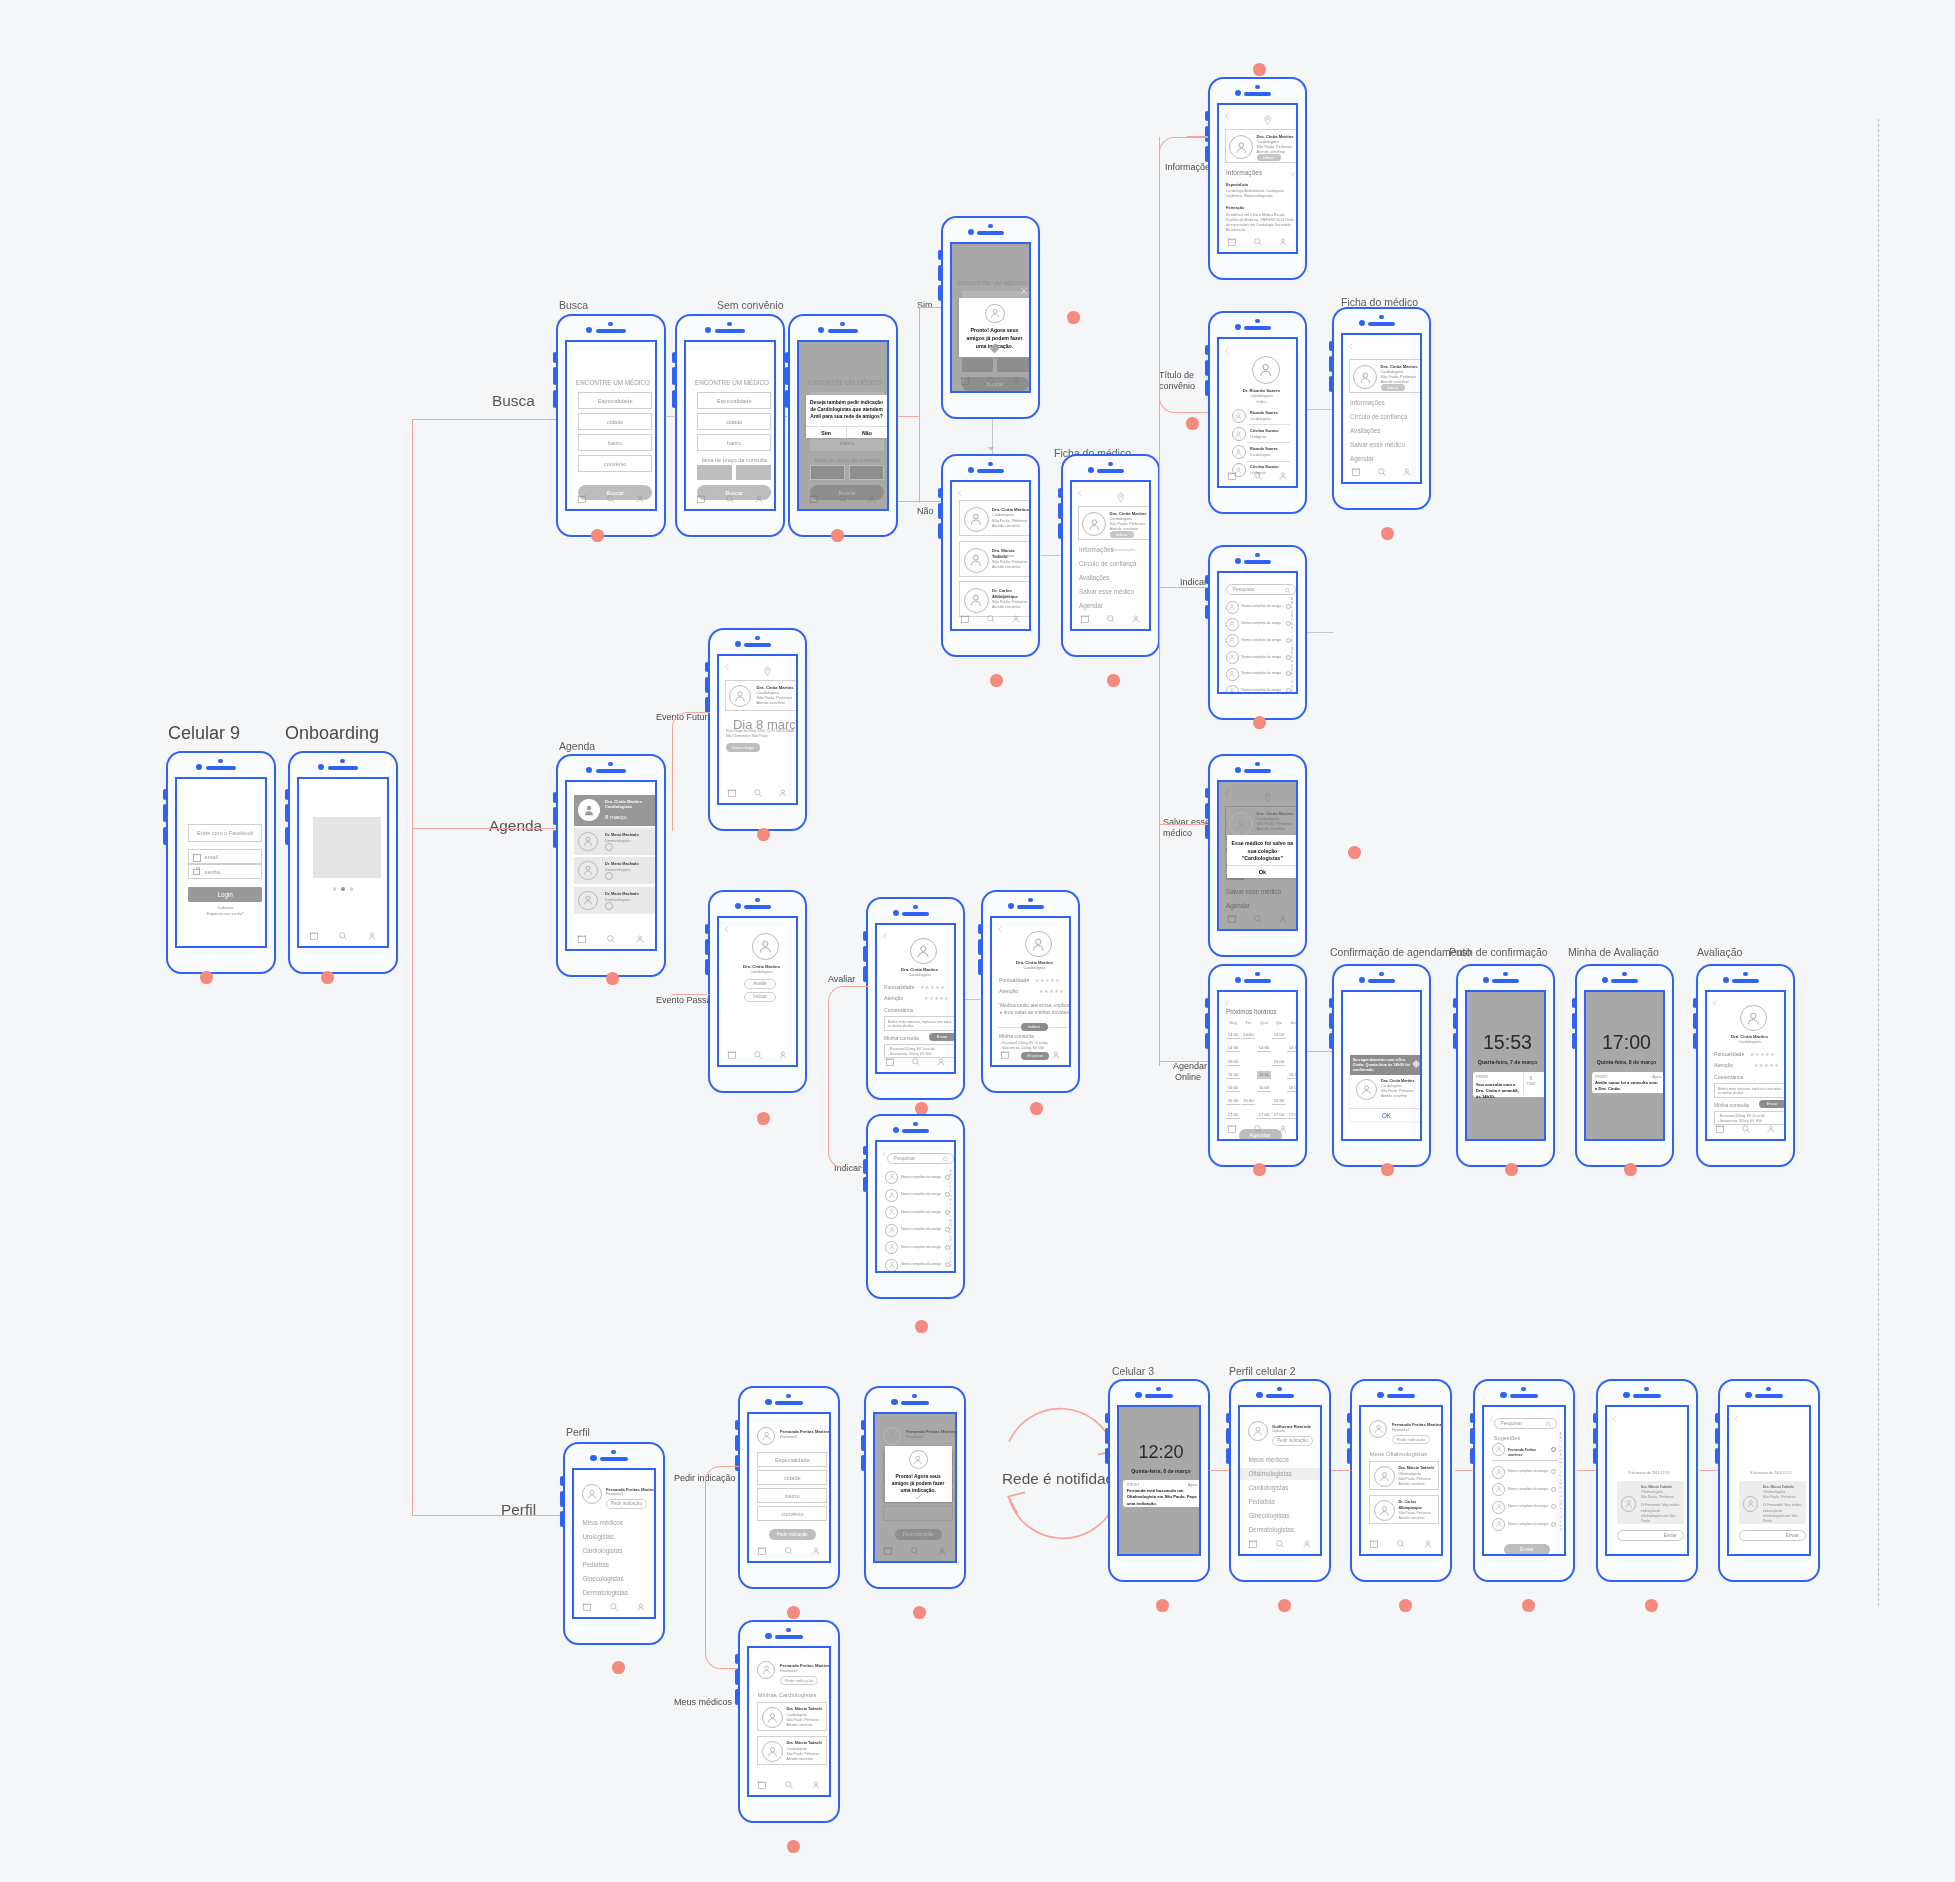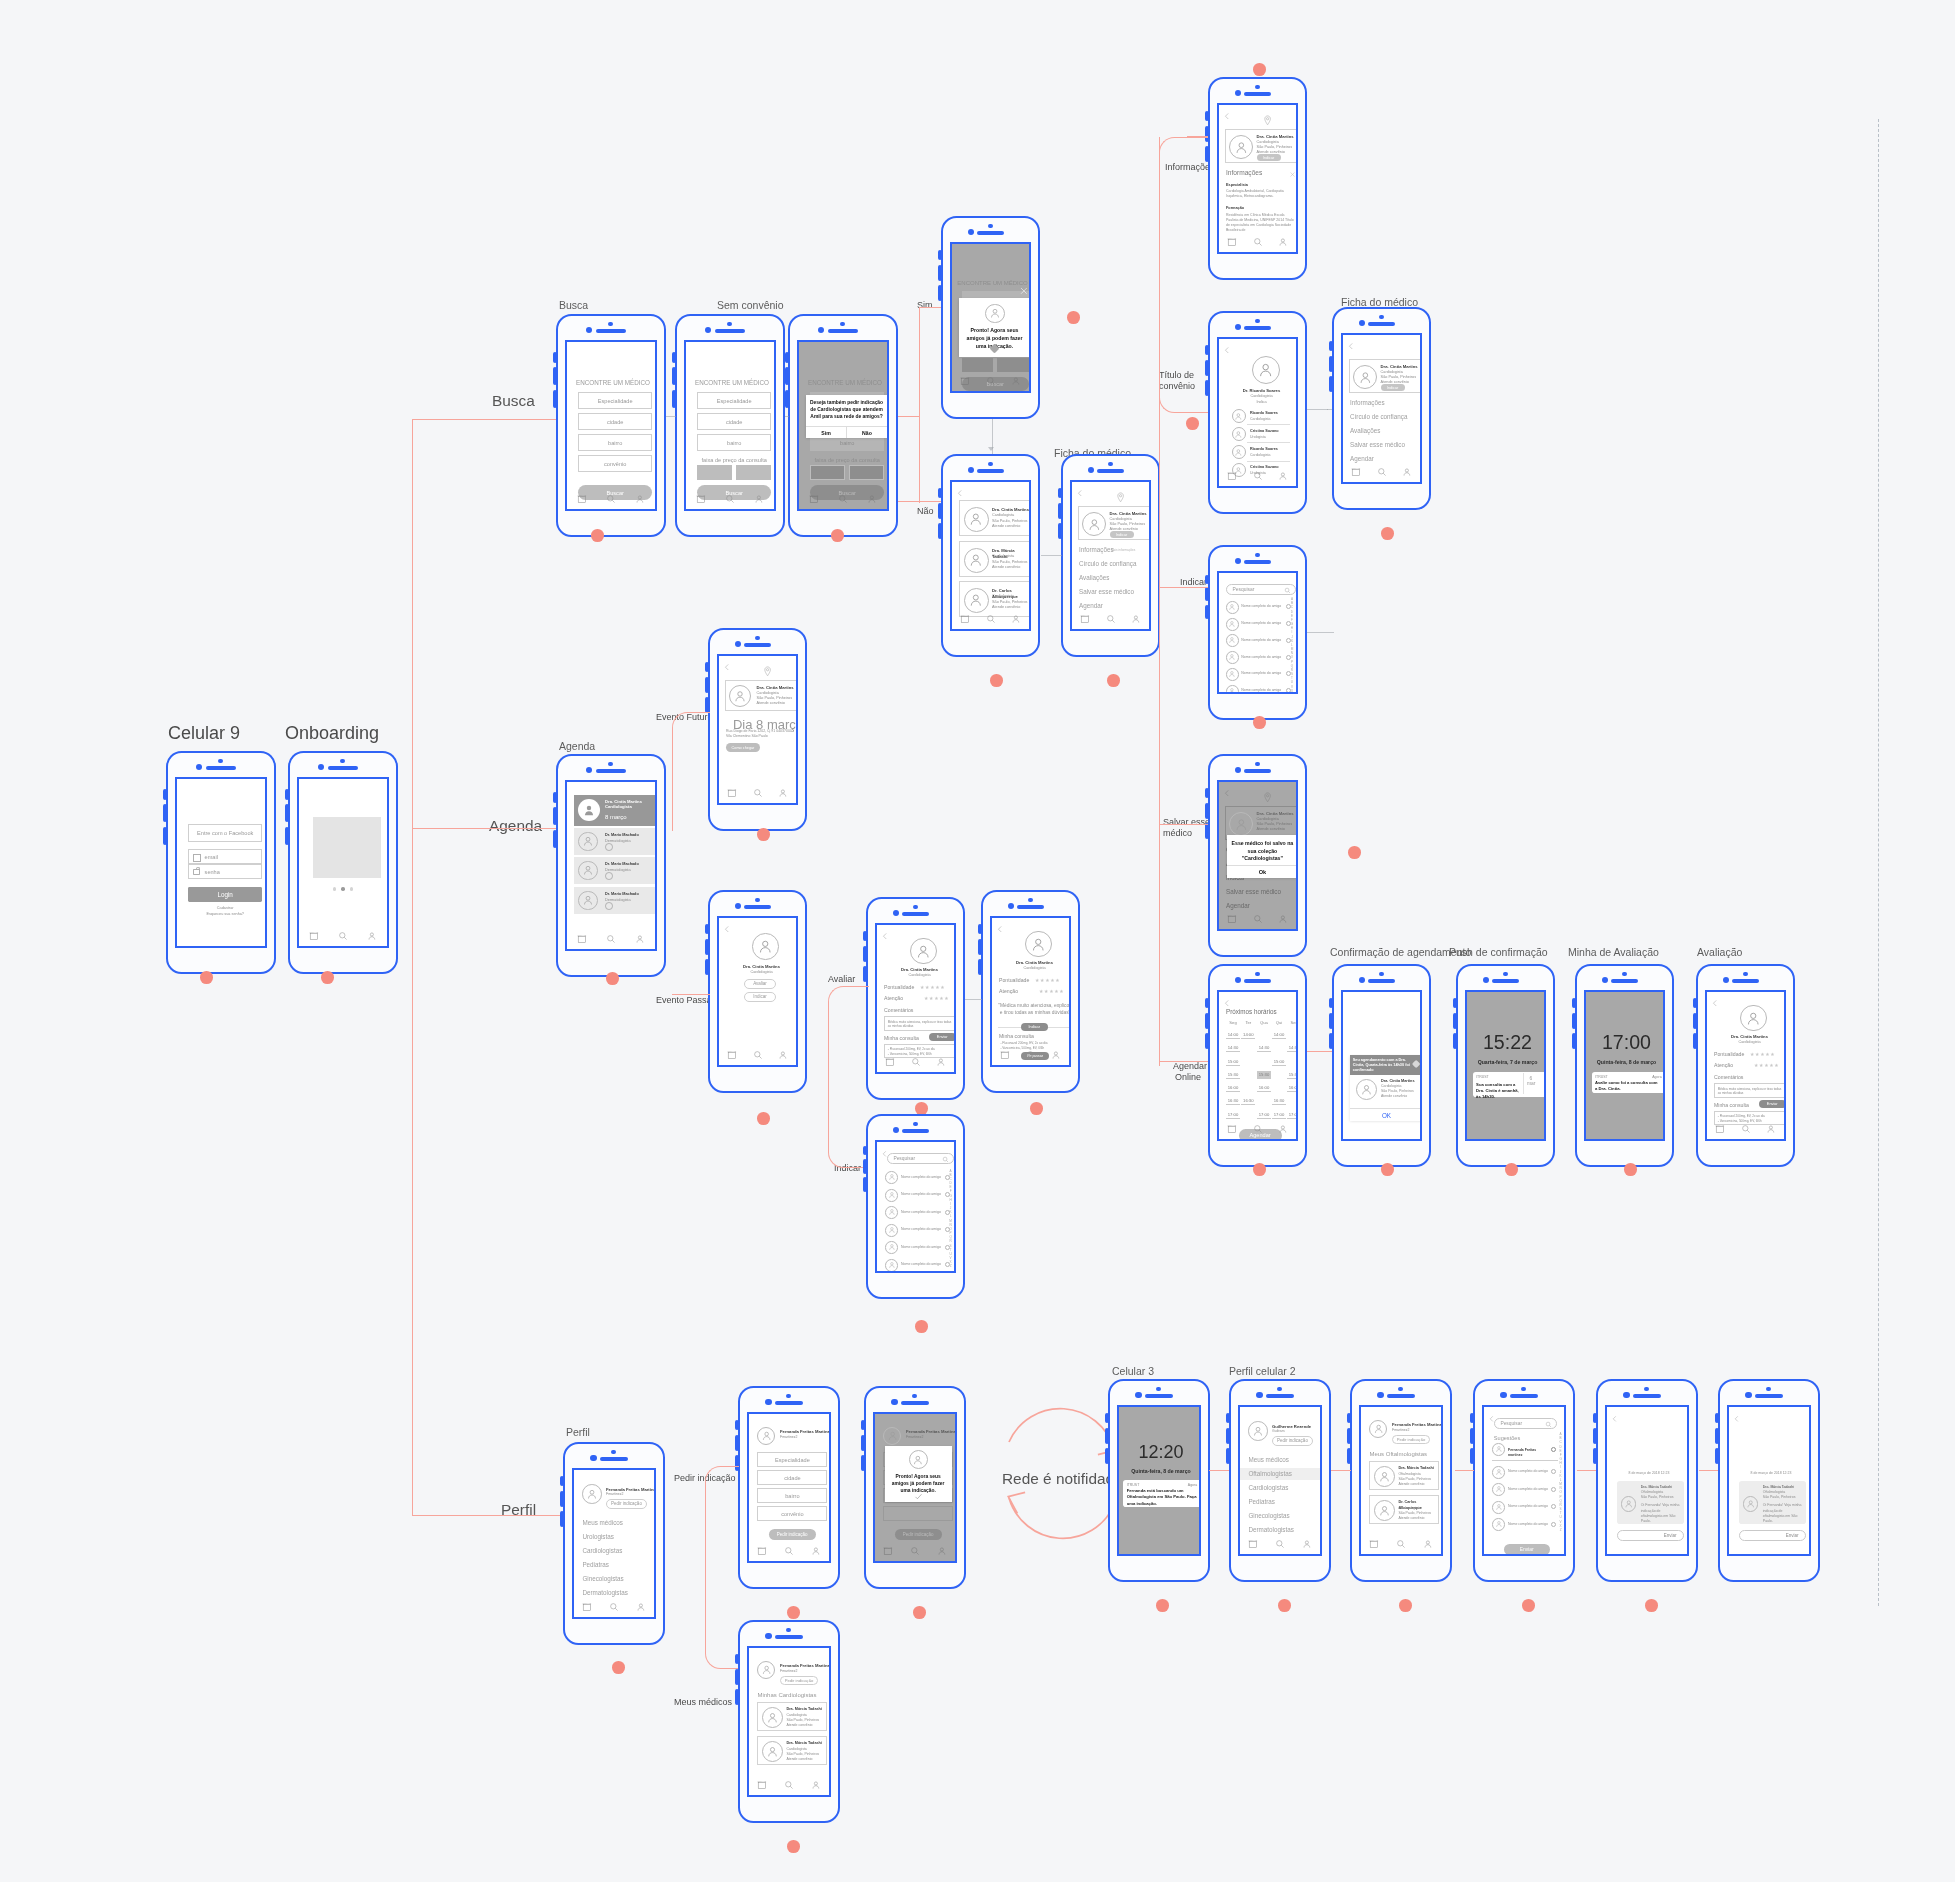"15:22" div { text: 15:22 -> 15:53 }
